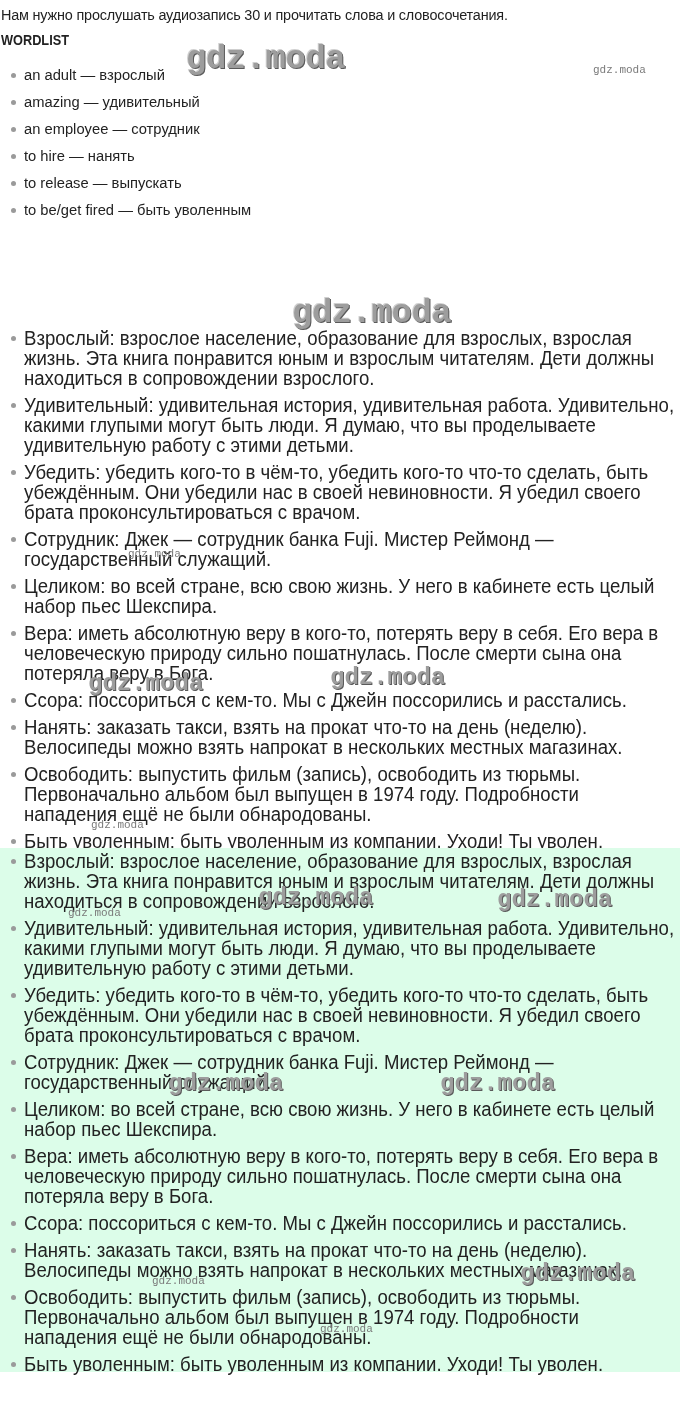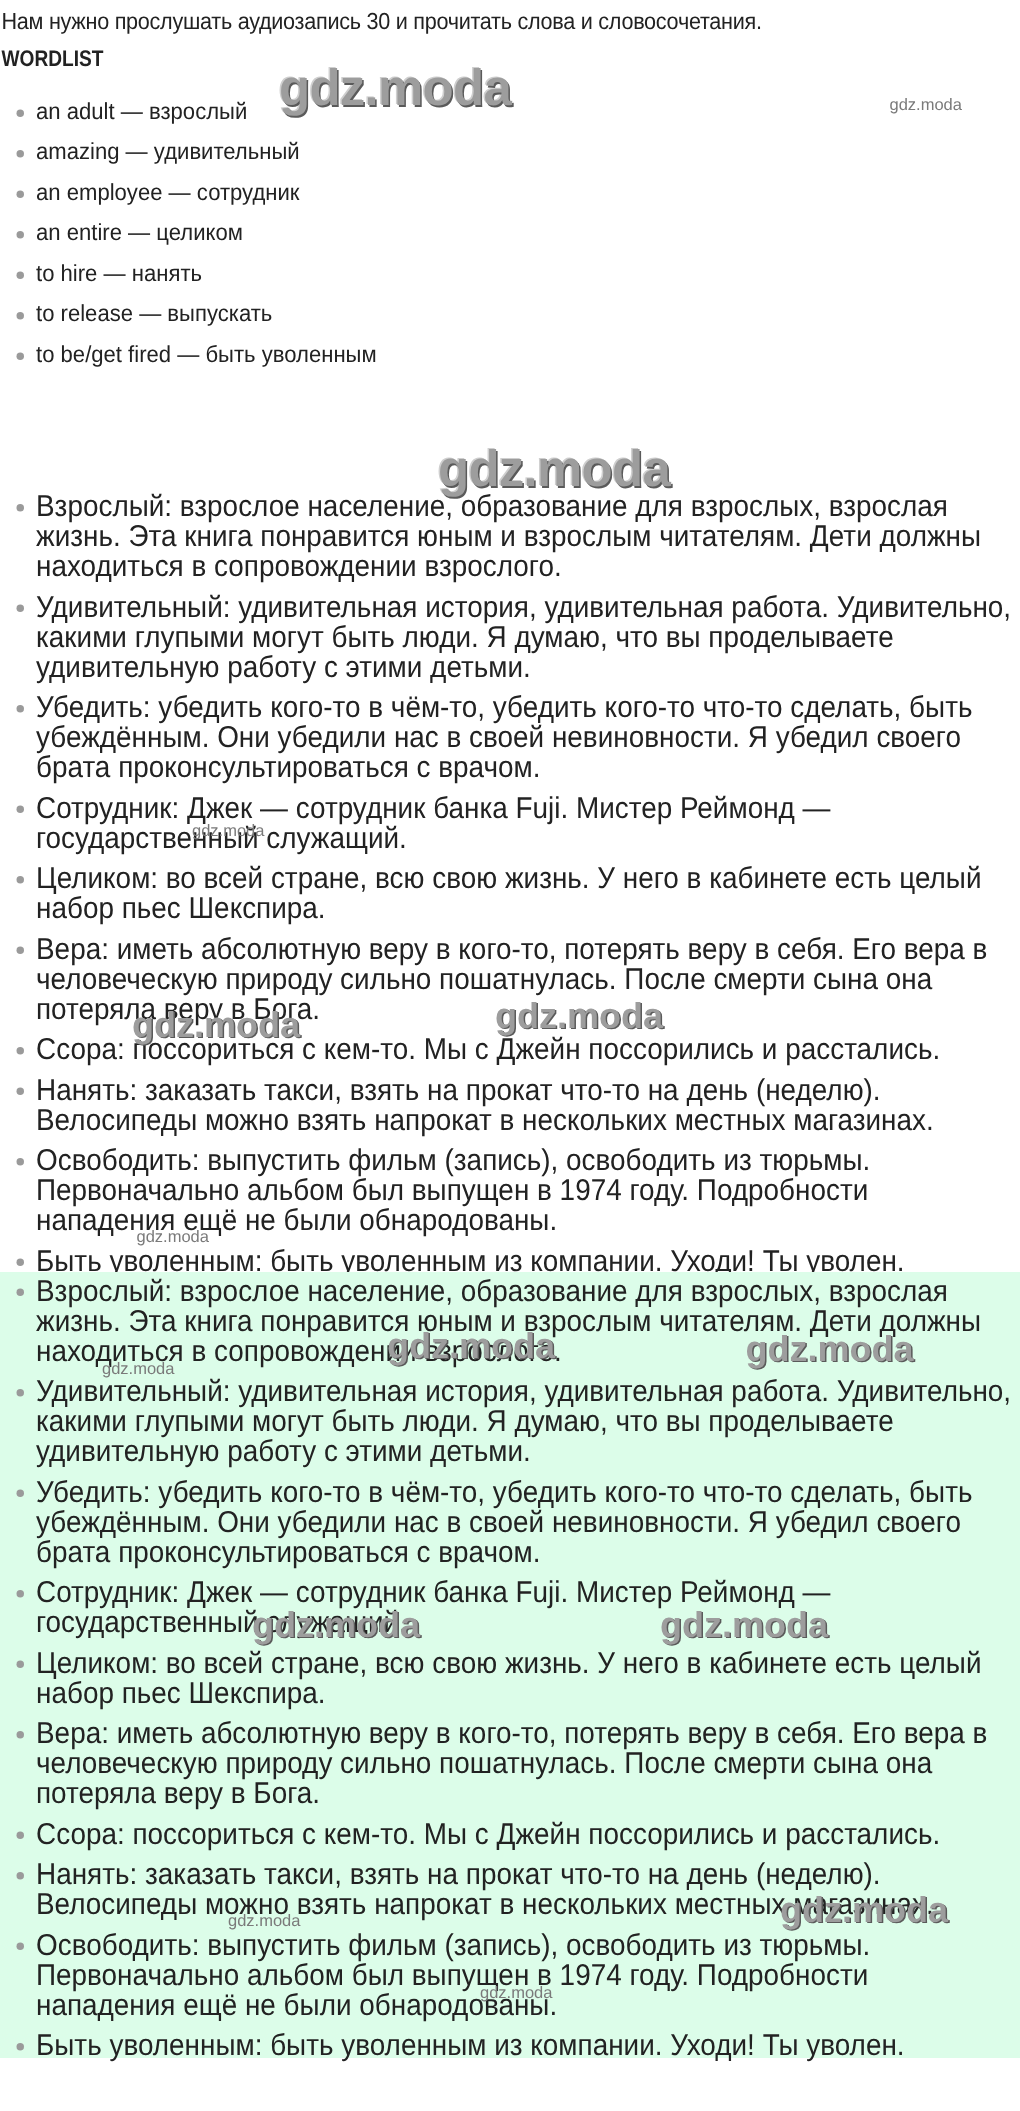"gdz.moda" .wm { font-family: Liberation Sans, sans-serif -> Liberation Mono, monospace }
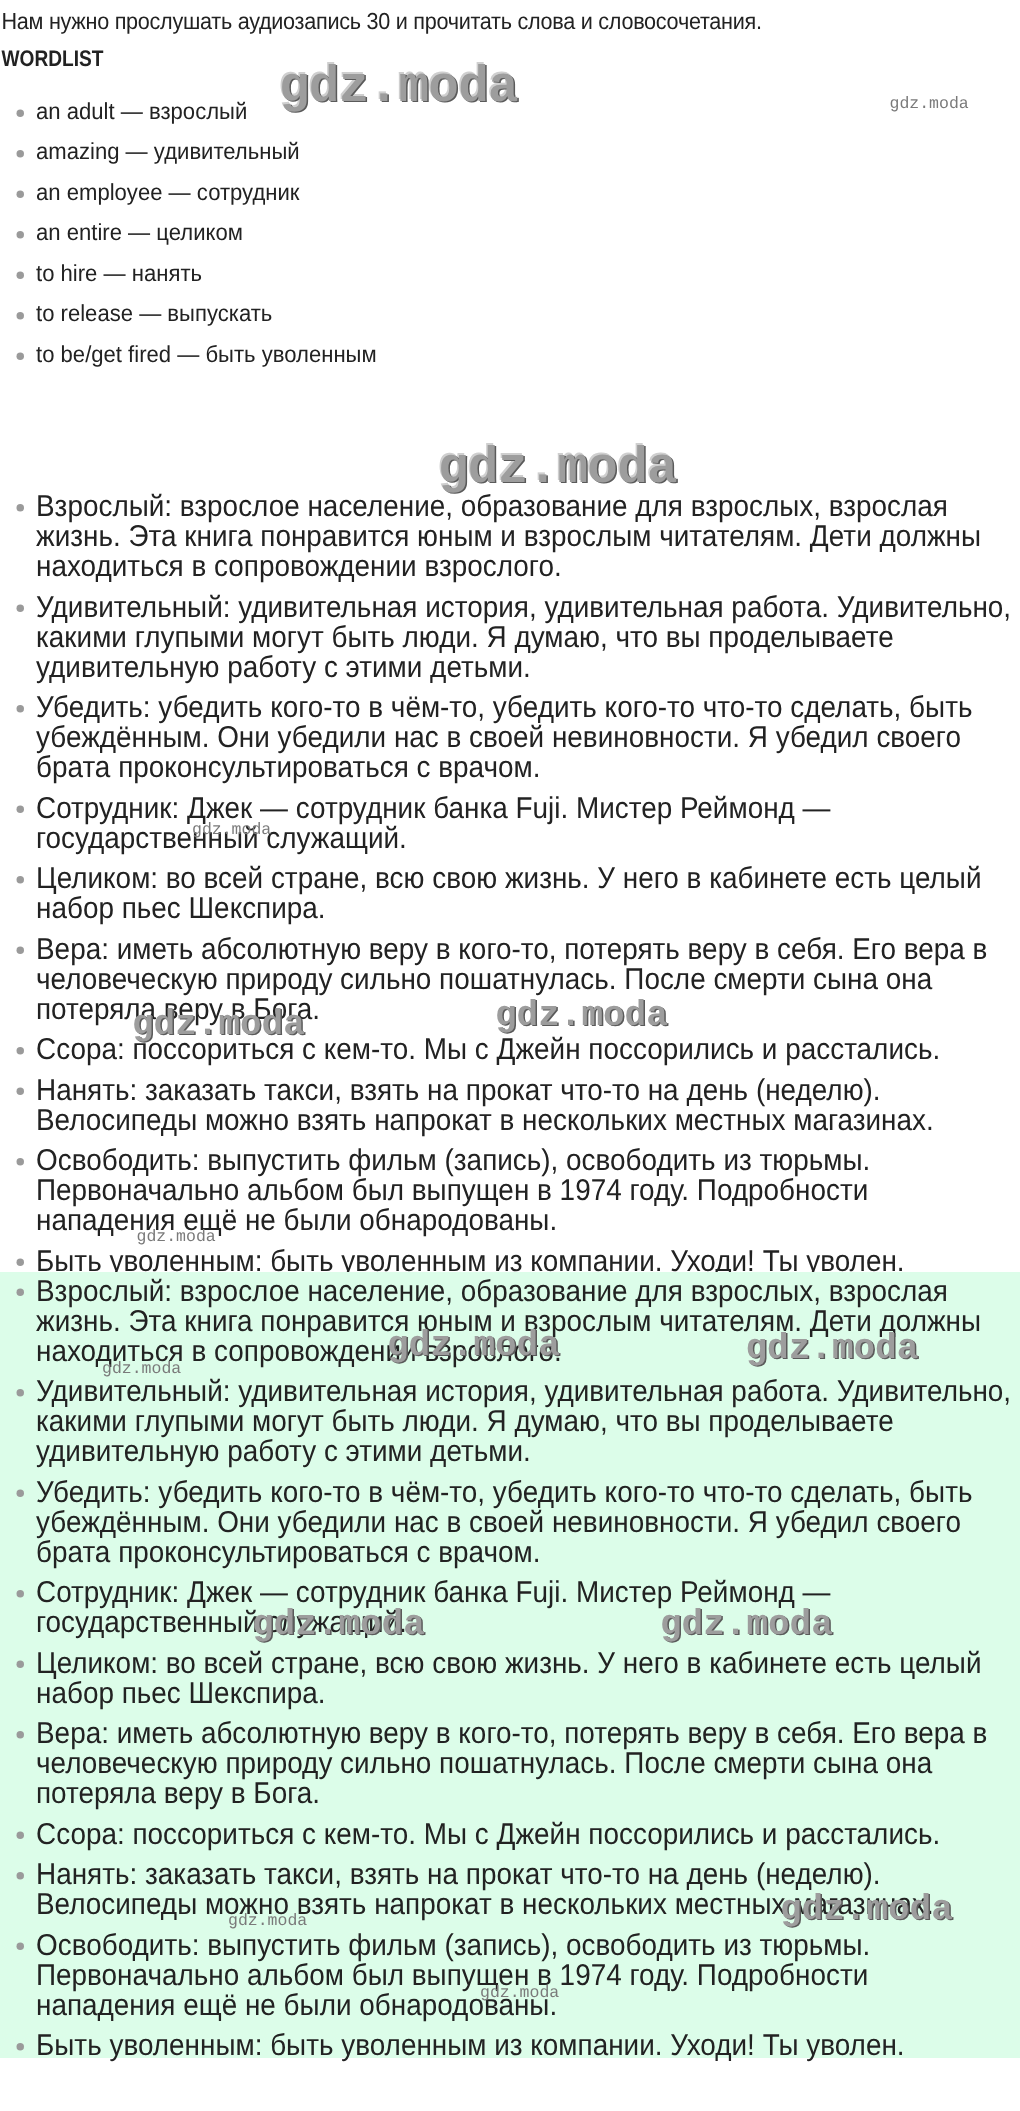"an entire — целиком" li { html: <li><span></span><span>an entire — целиком</span></li> -> none }
